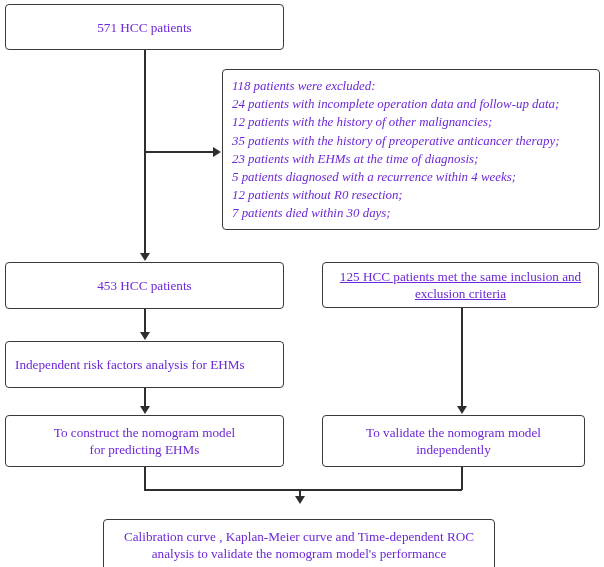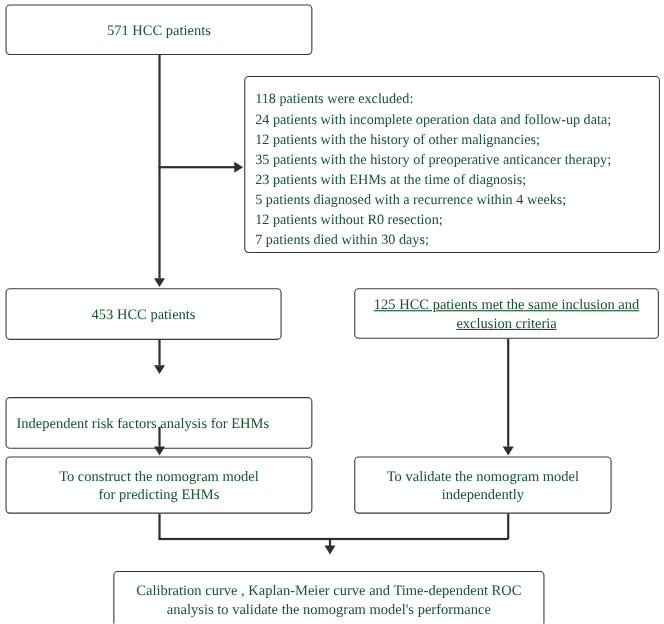"571 HCC patients" #canvas { color: #14532d -> #6d28d9 }
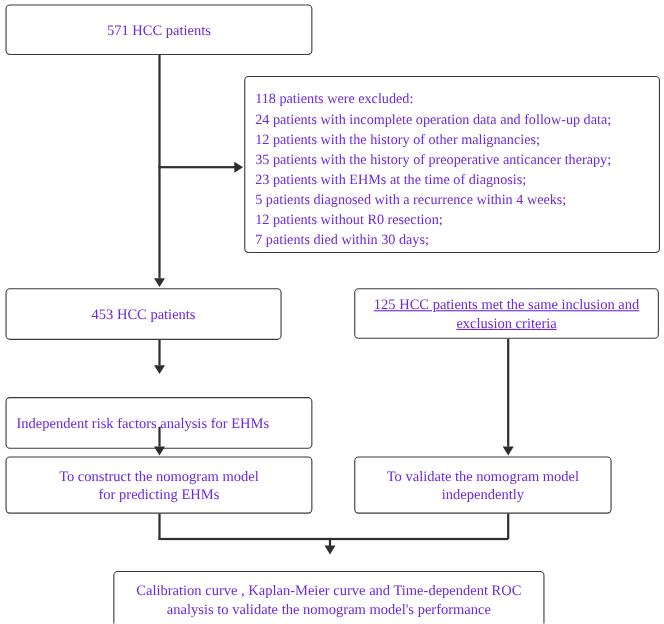"118 patients were excluded:" .excl { align-items: flex-end -> flex-start; font-style: none -> italic; padding-top: 17px -> 7px }
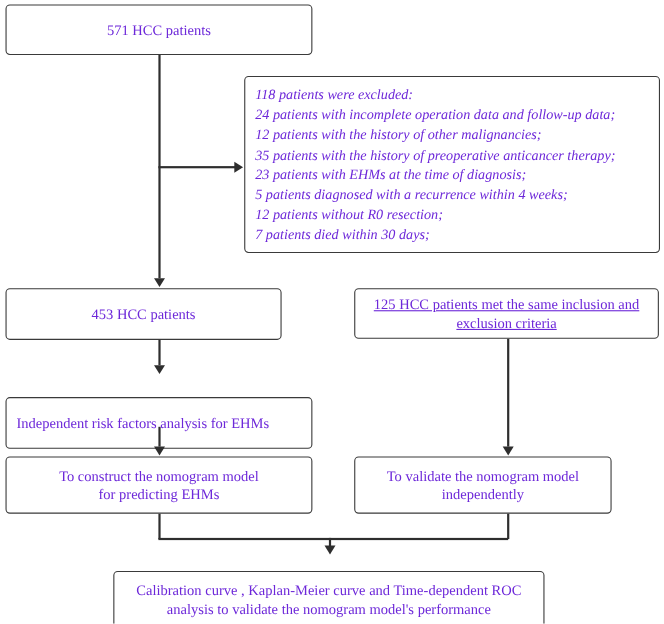"453 HCC patients" div.box { width: 251px -> 279px }
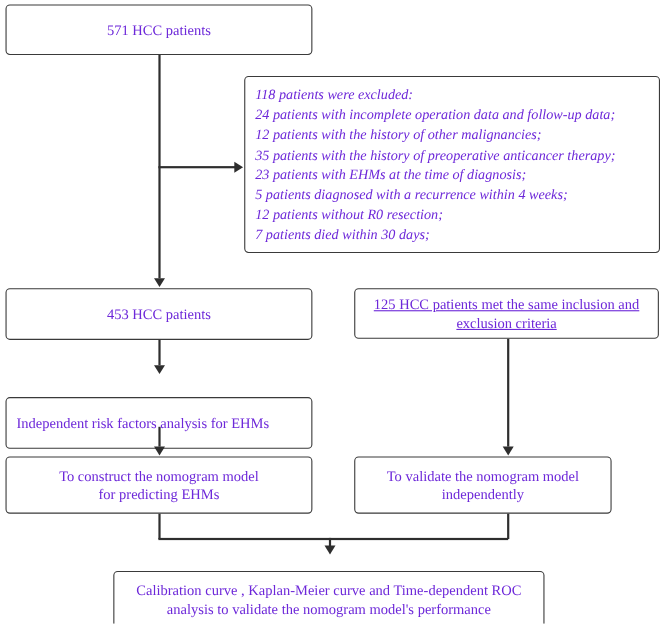"Independent risk factors analysis for" div.box { margin-top: 20px -> none }
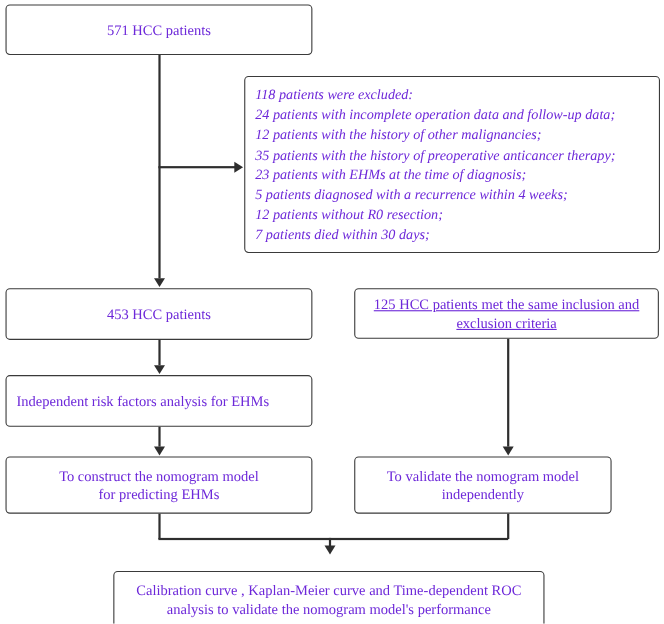"To validate the nomogram model" div.box { width: 234px -> 263px }
